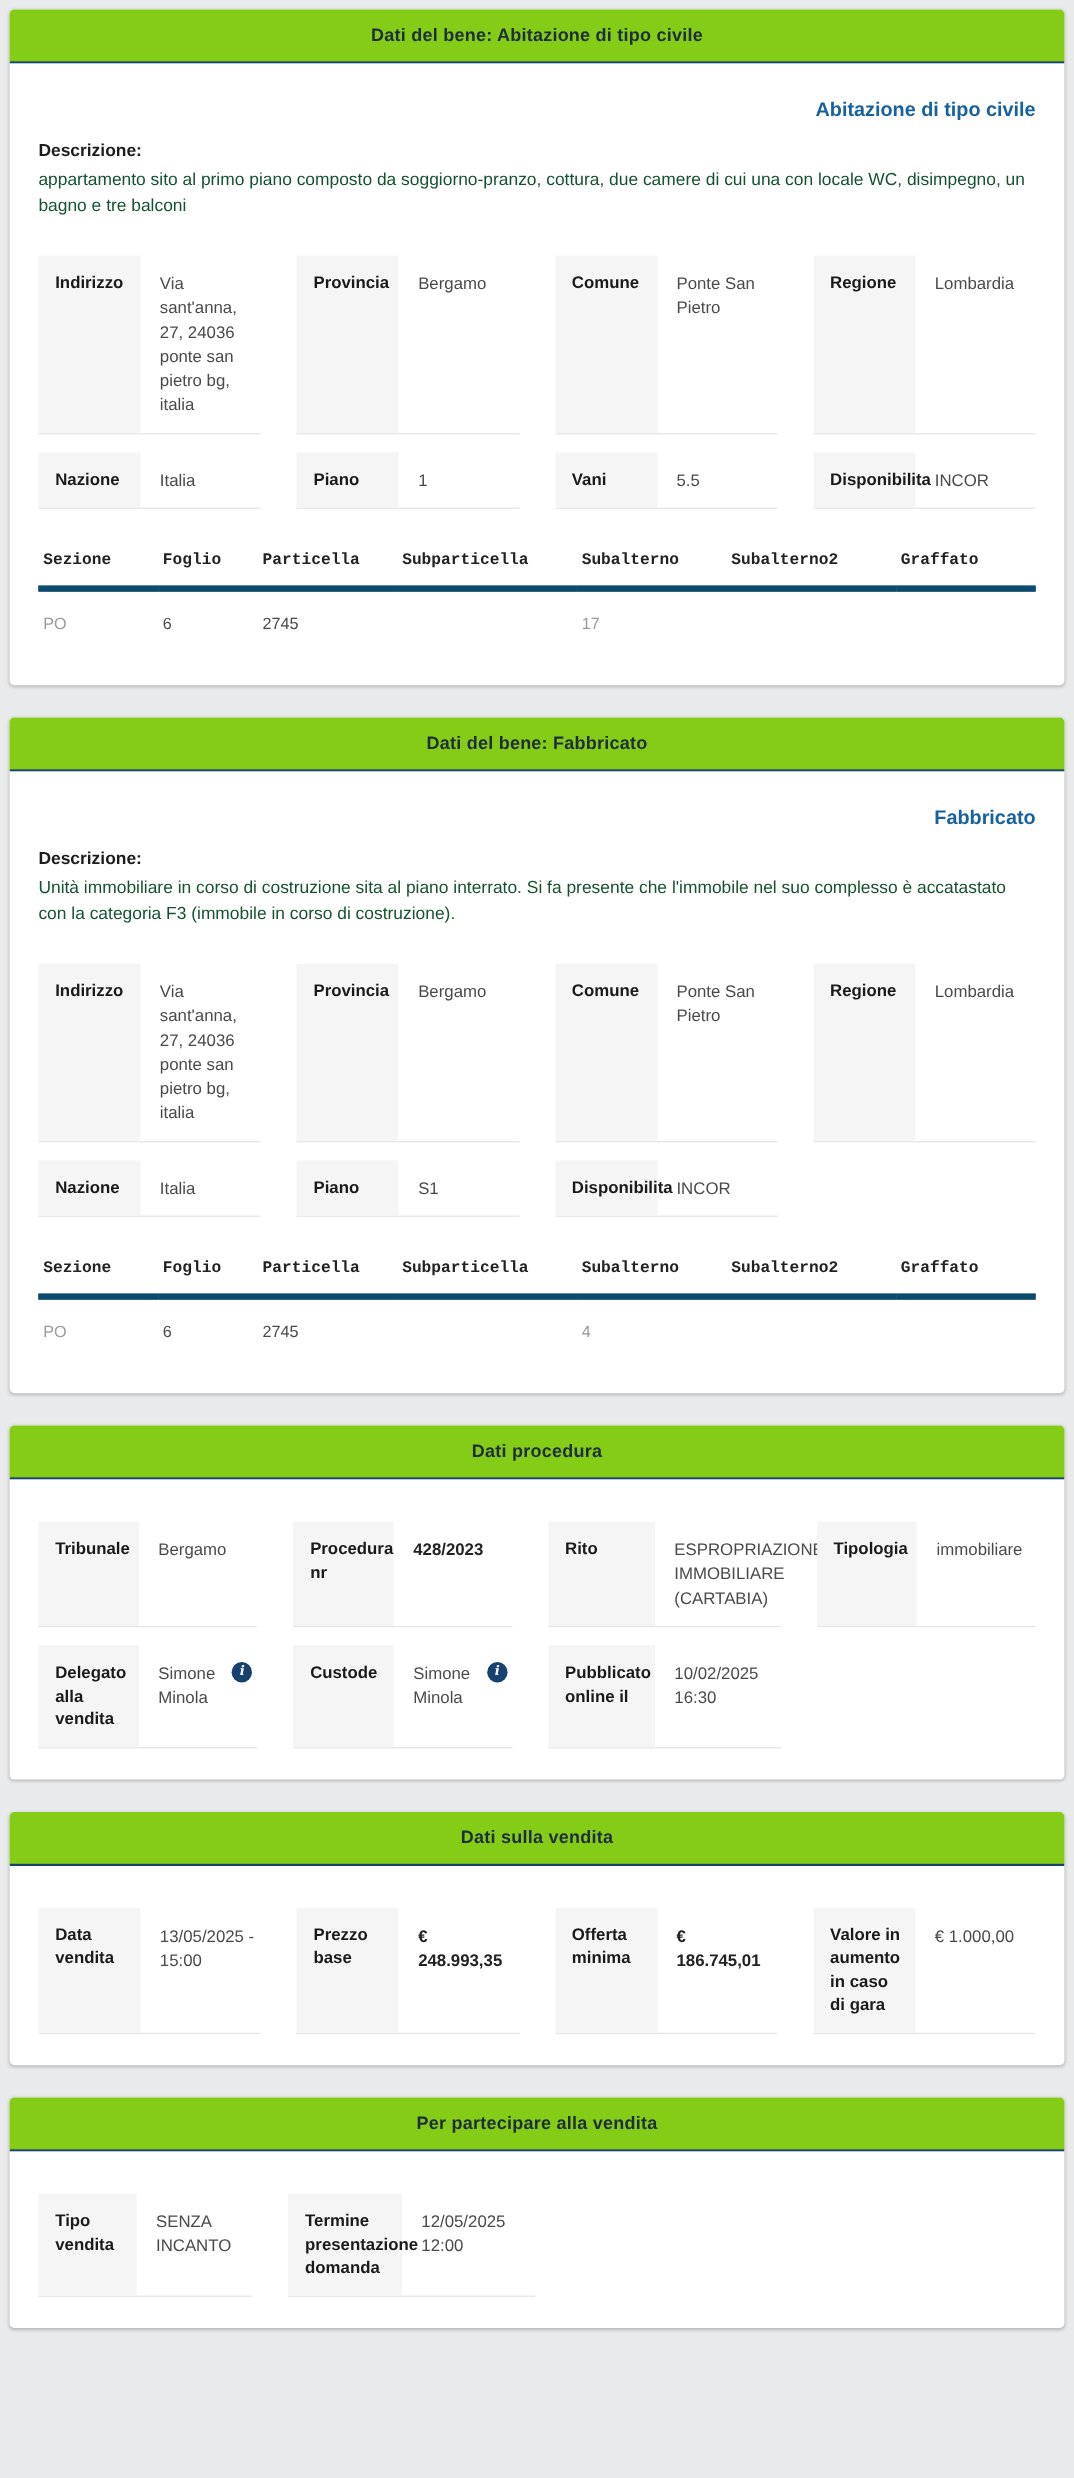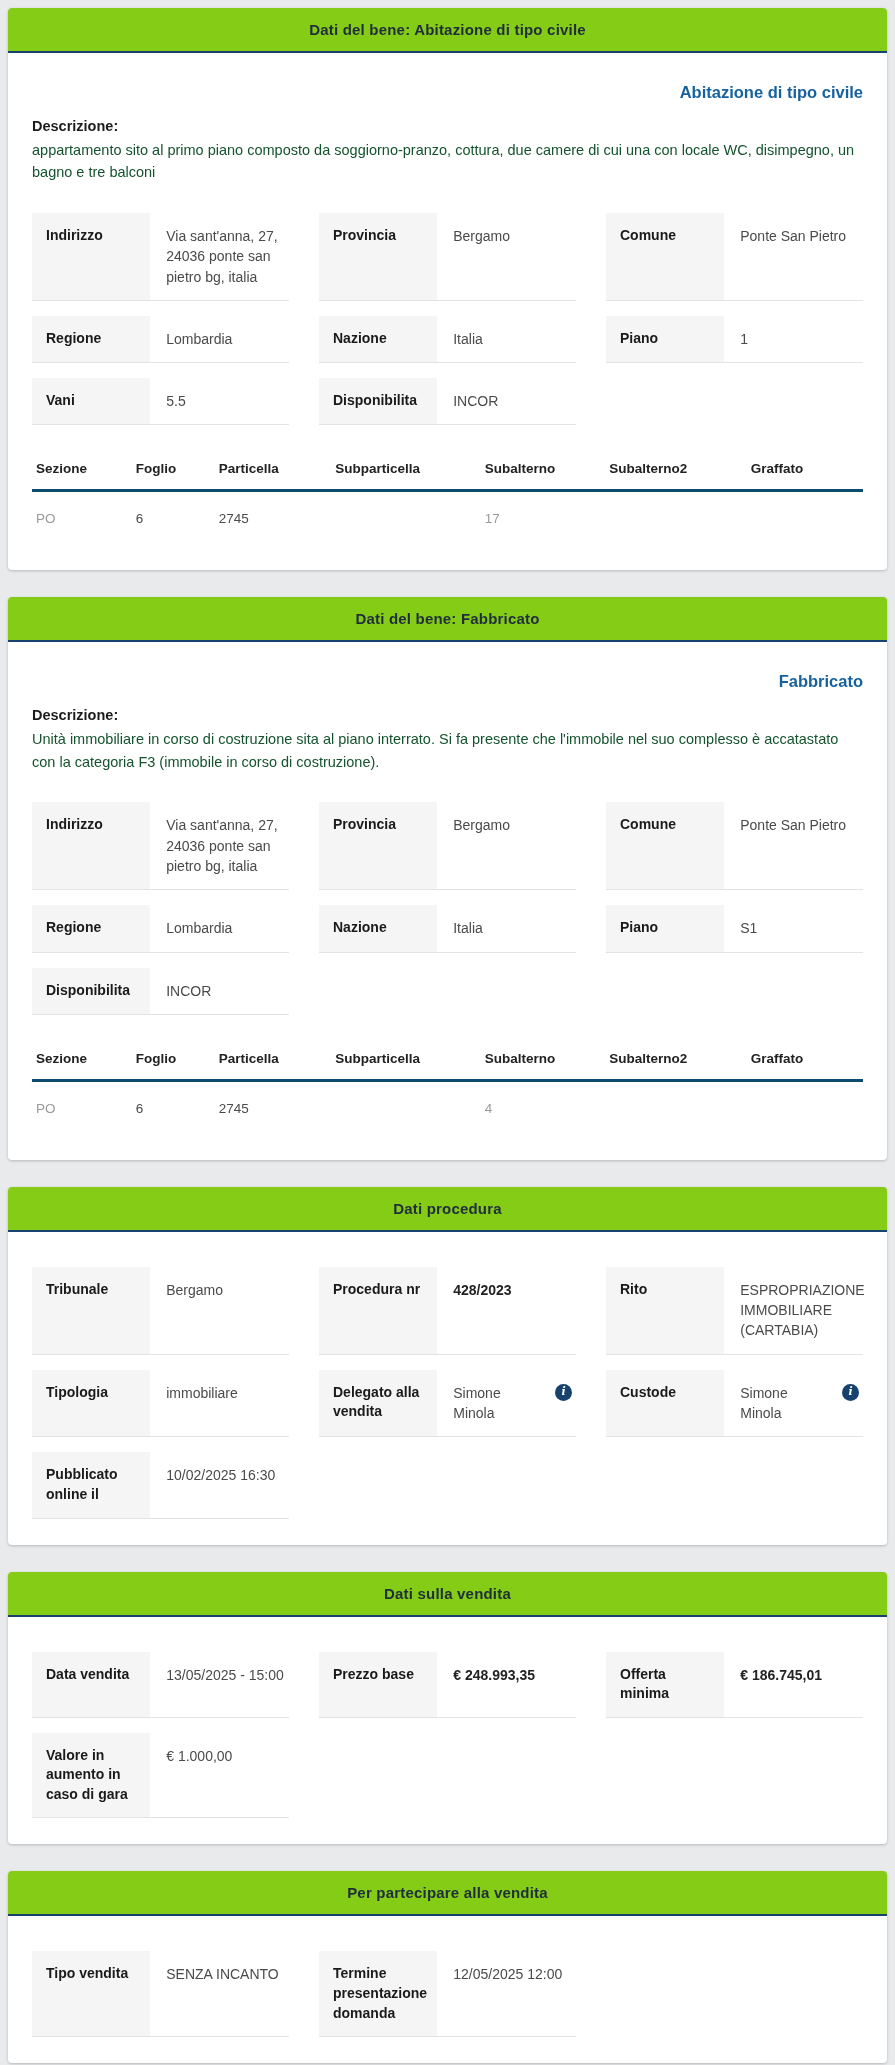"Indirizzo" .fields { grid-template-columns: 1fr 1fr 1fr -> 1fr 1fr 1fr 1fr }
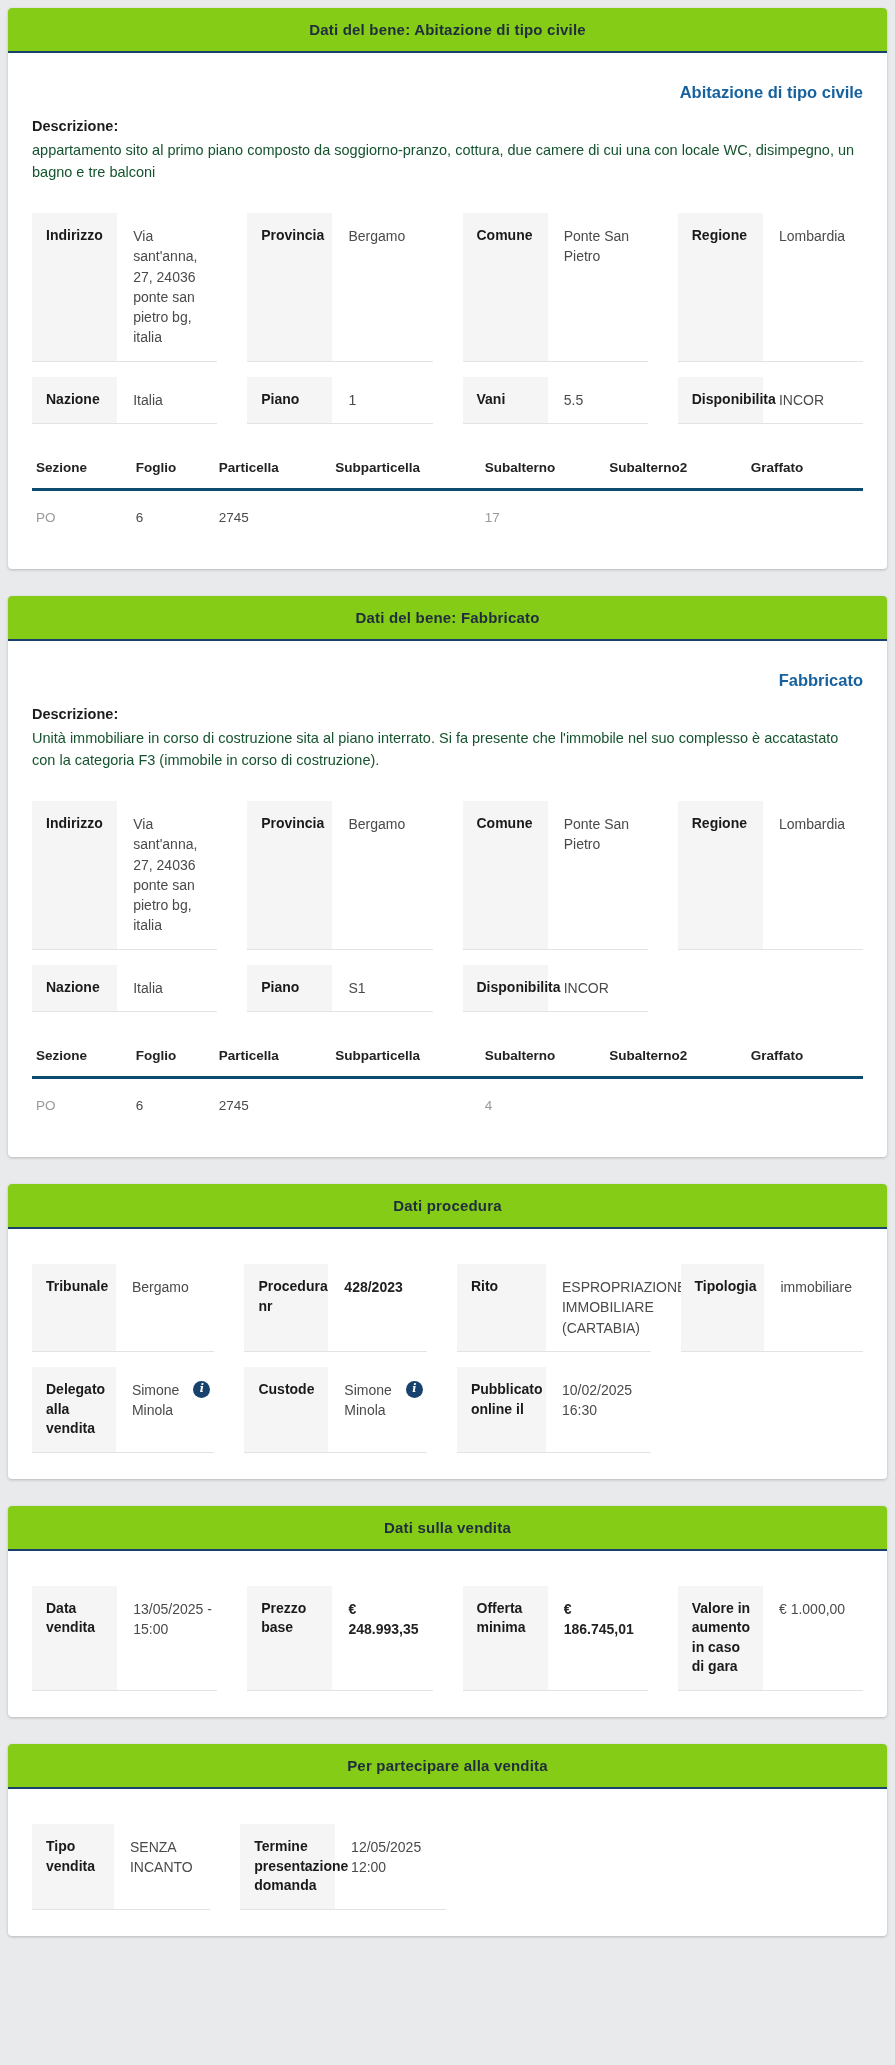"Sezione" .cat-table th { border-bottom: 3px solid #0c4a6e -> 5px solid #0c4a6e; font-family: none -> Liberation Mono, monospace }
